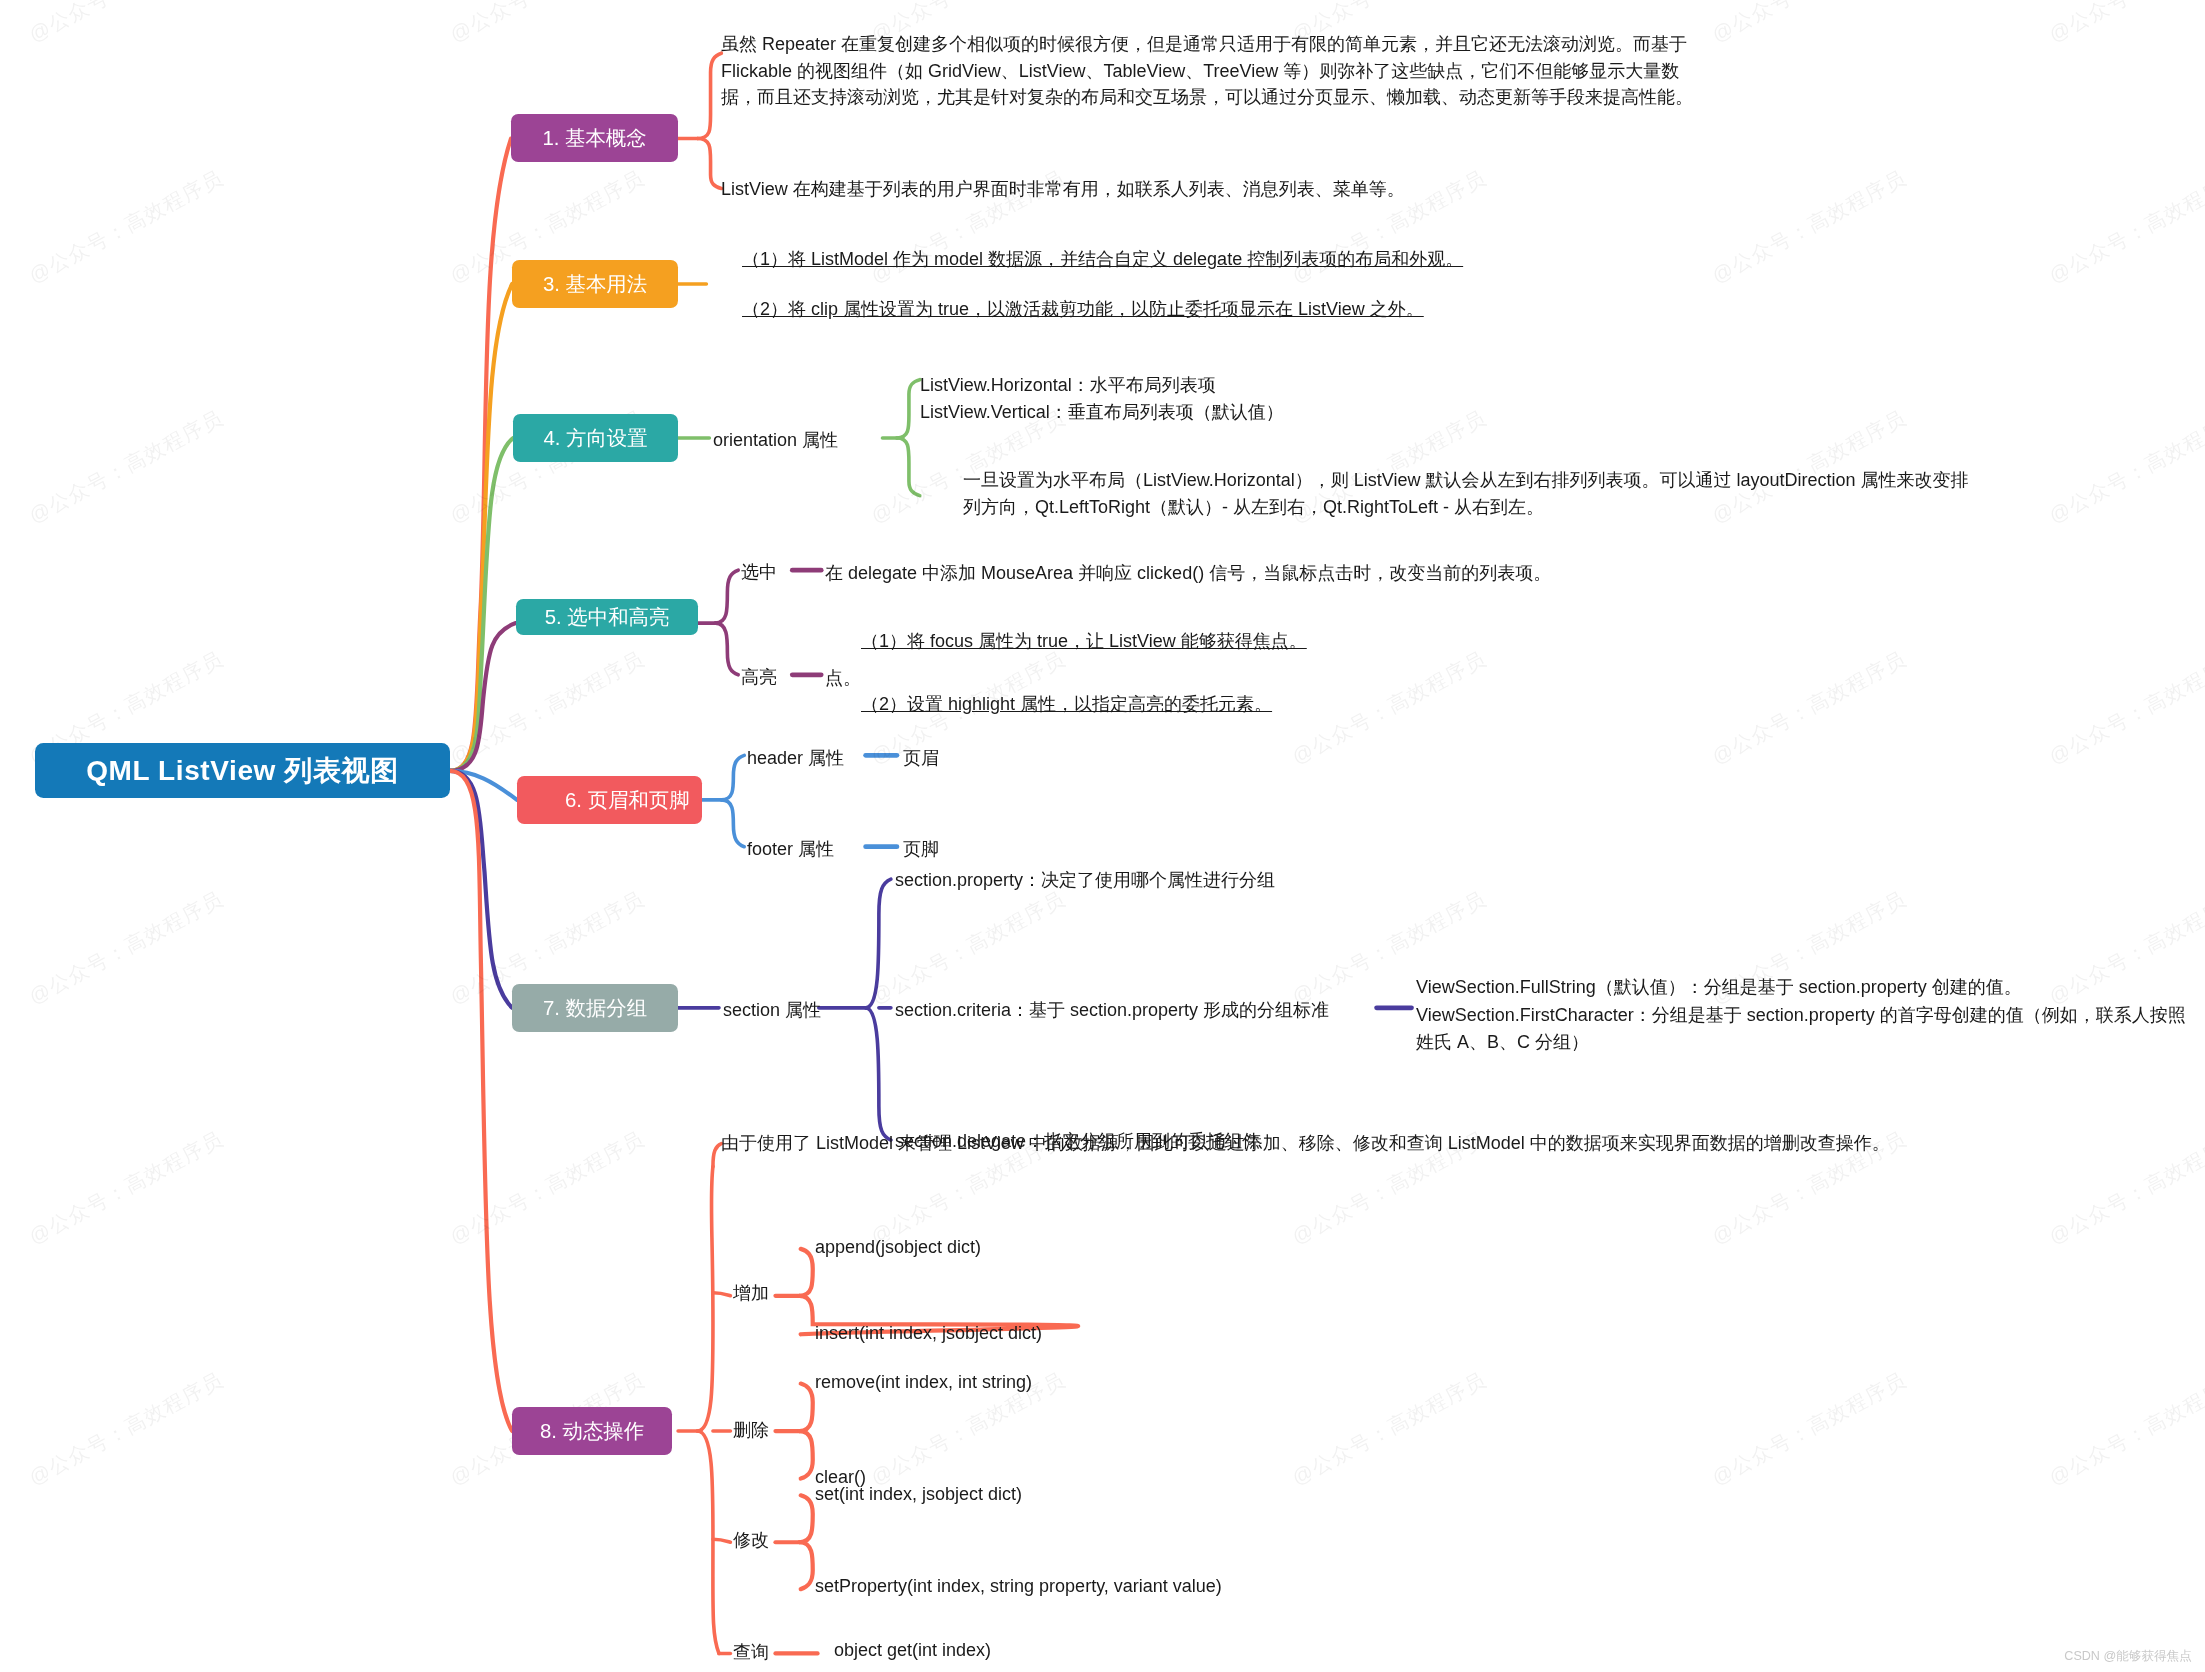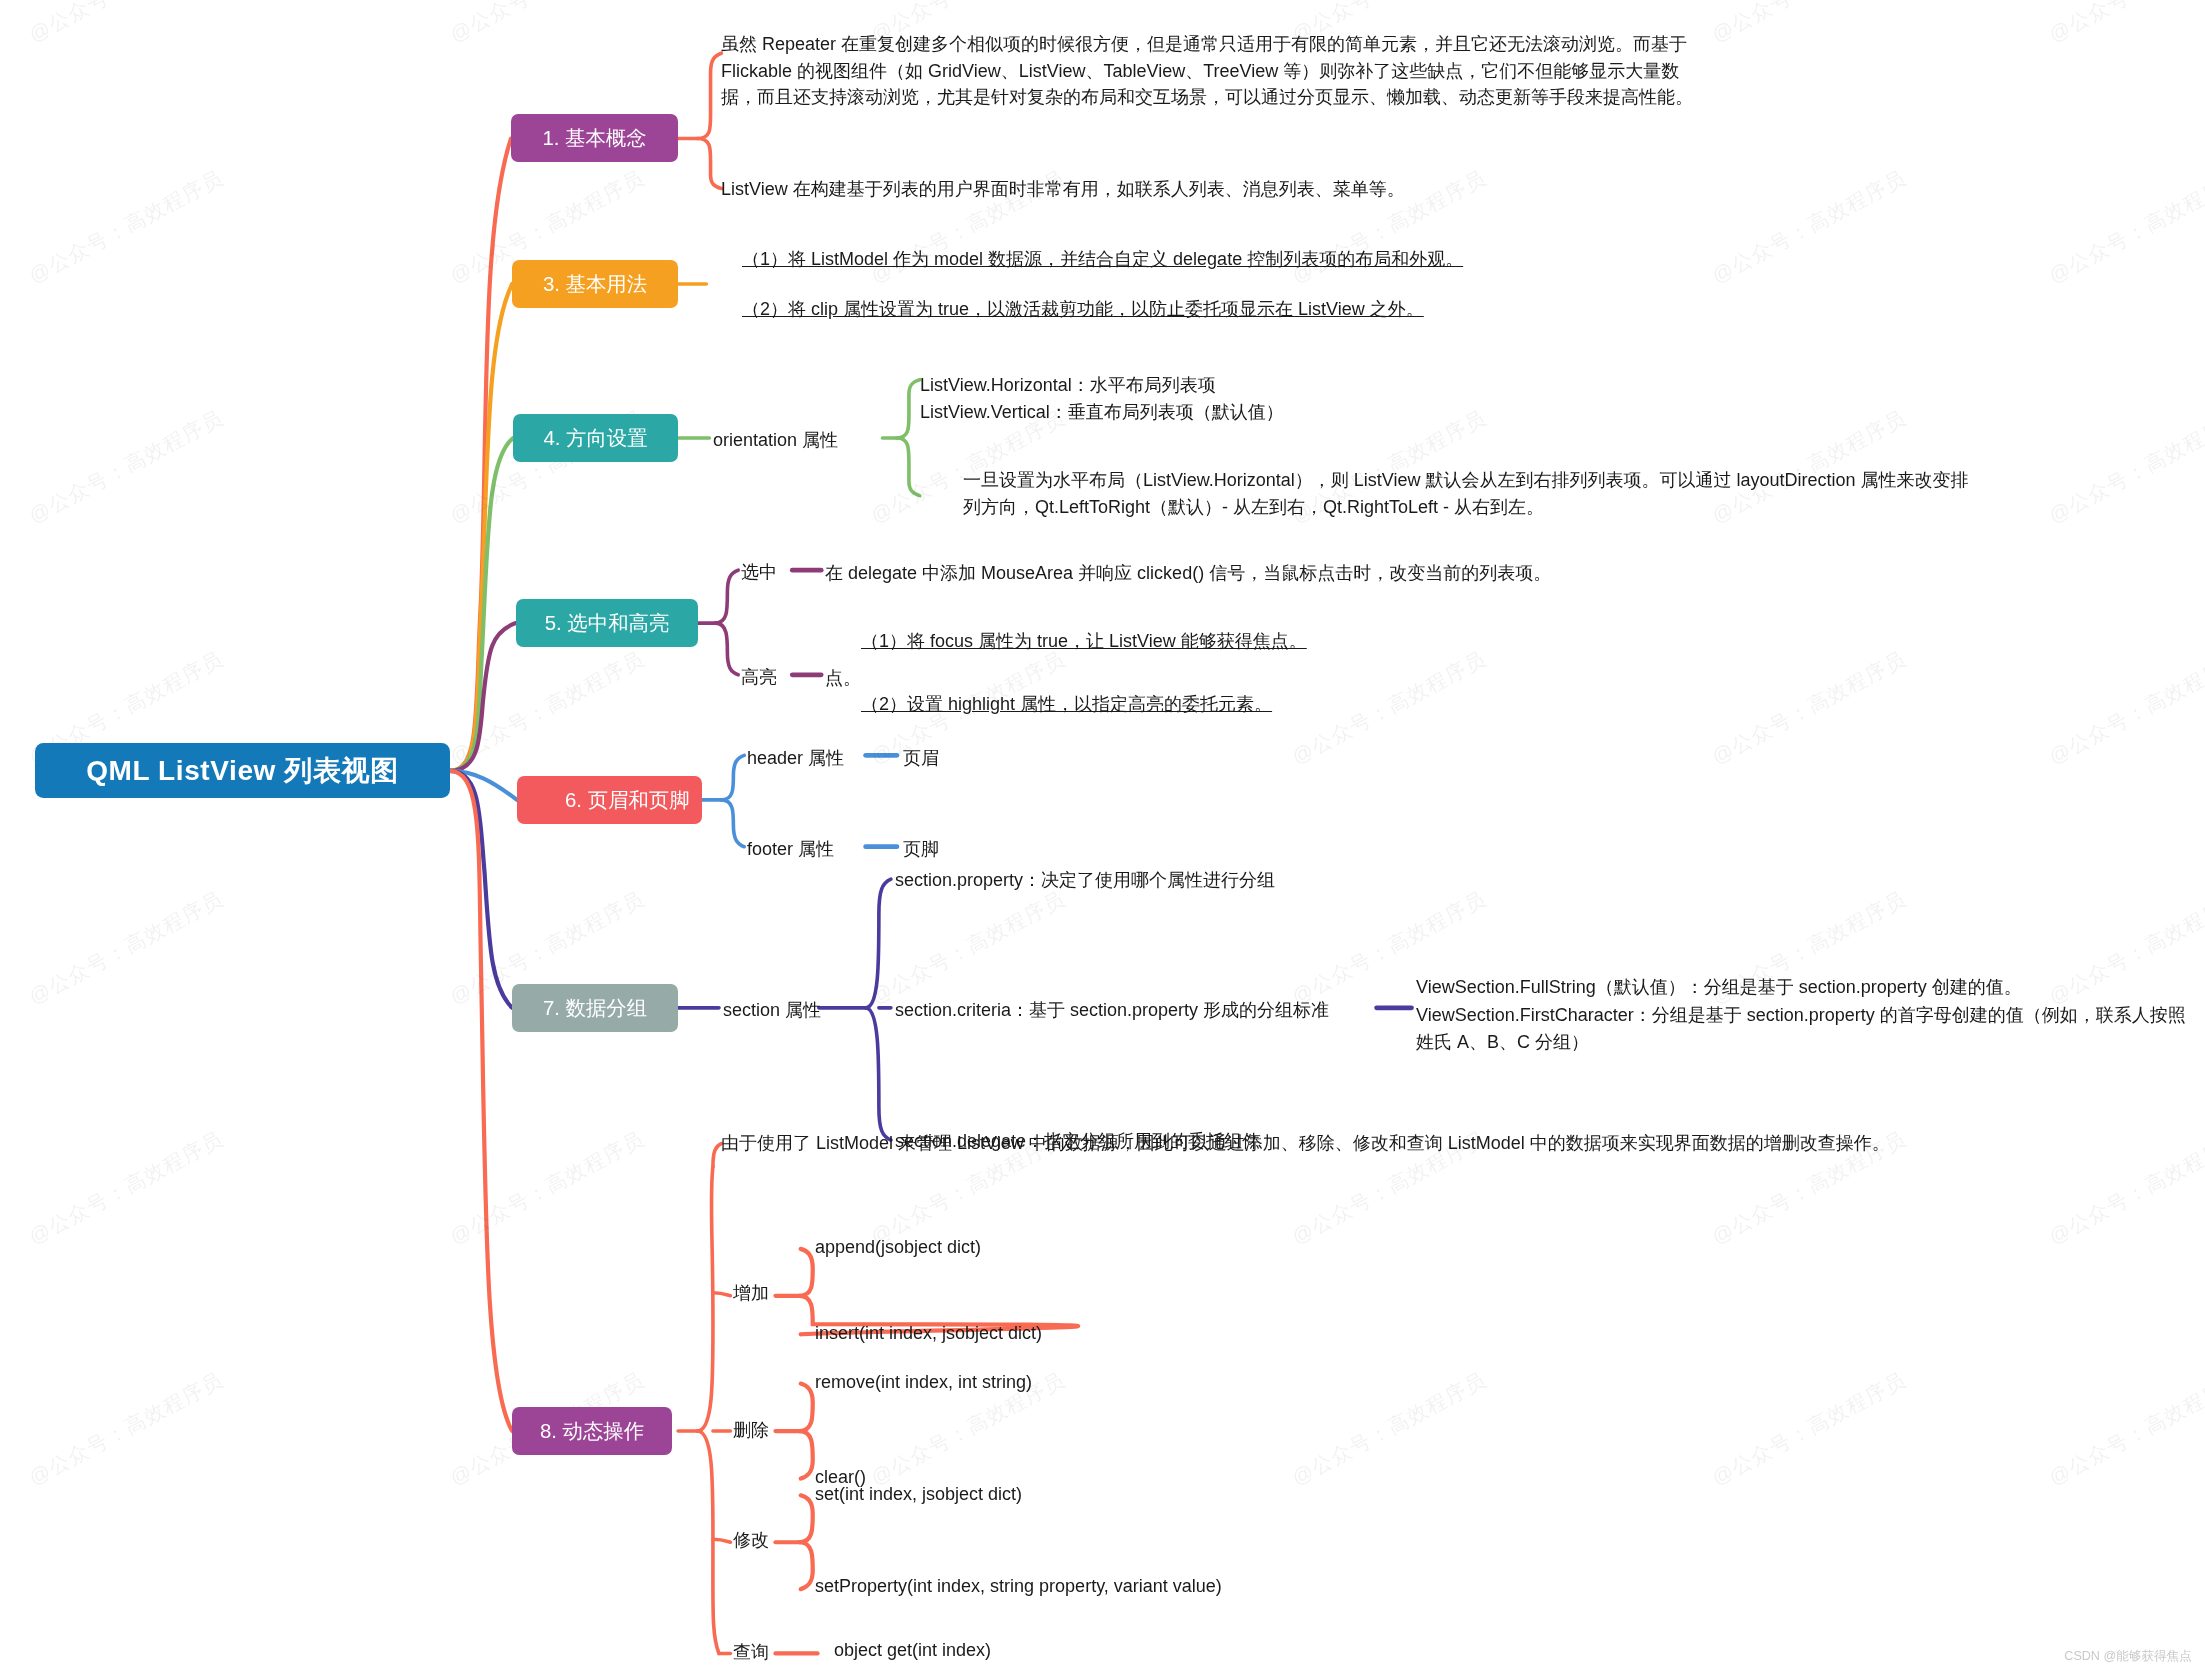"5. 选中和高亮" div.bnode { height: 48px -> 36px }
